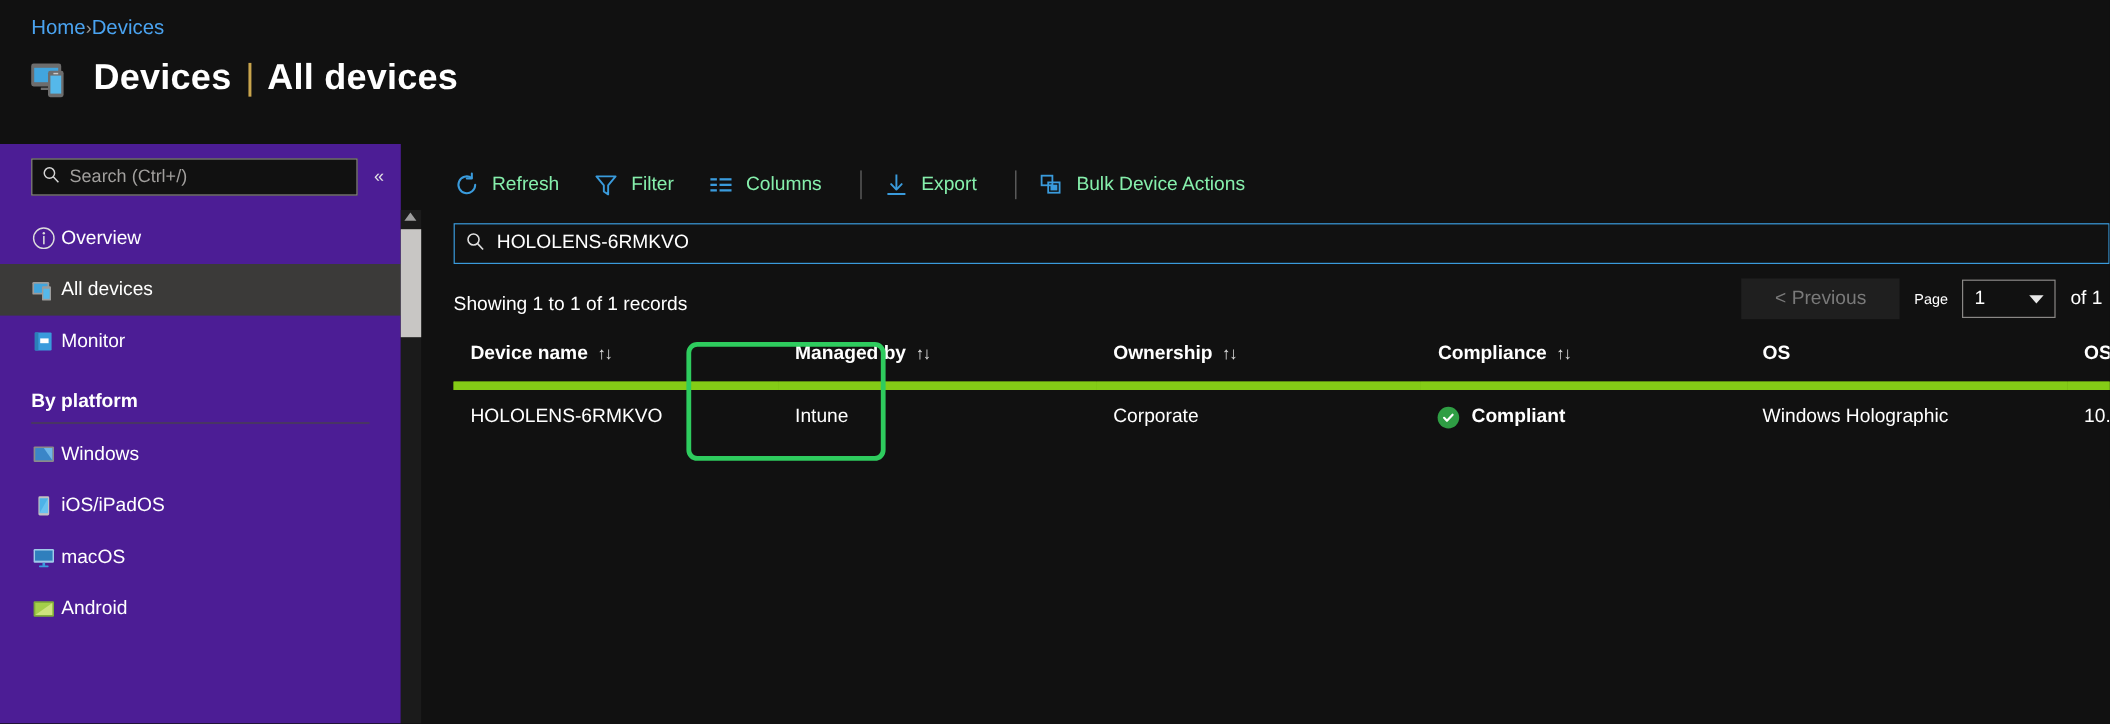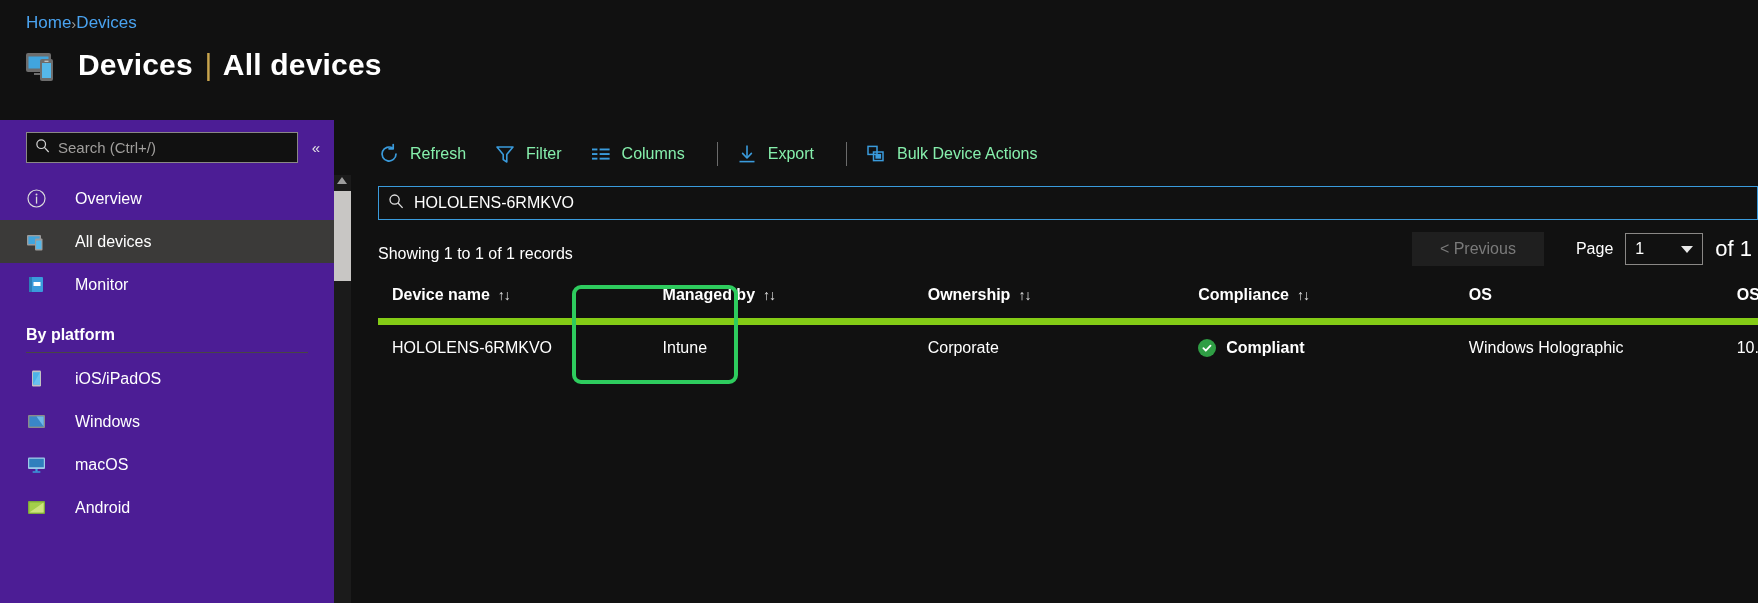"Overview" .nav-item { gap: 28px -> 4px }
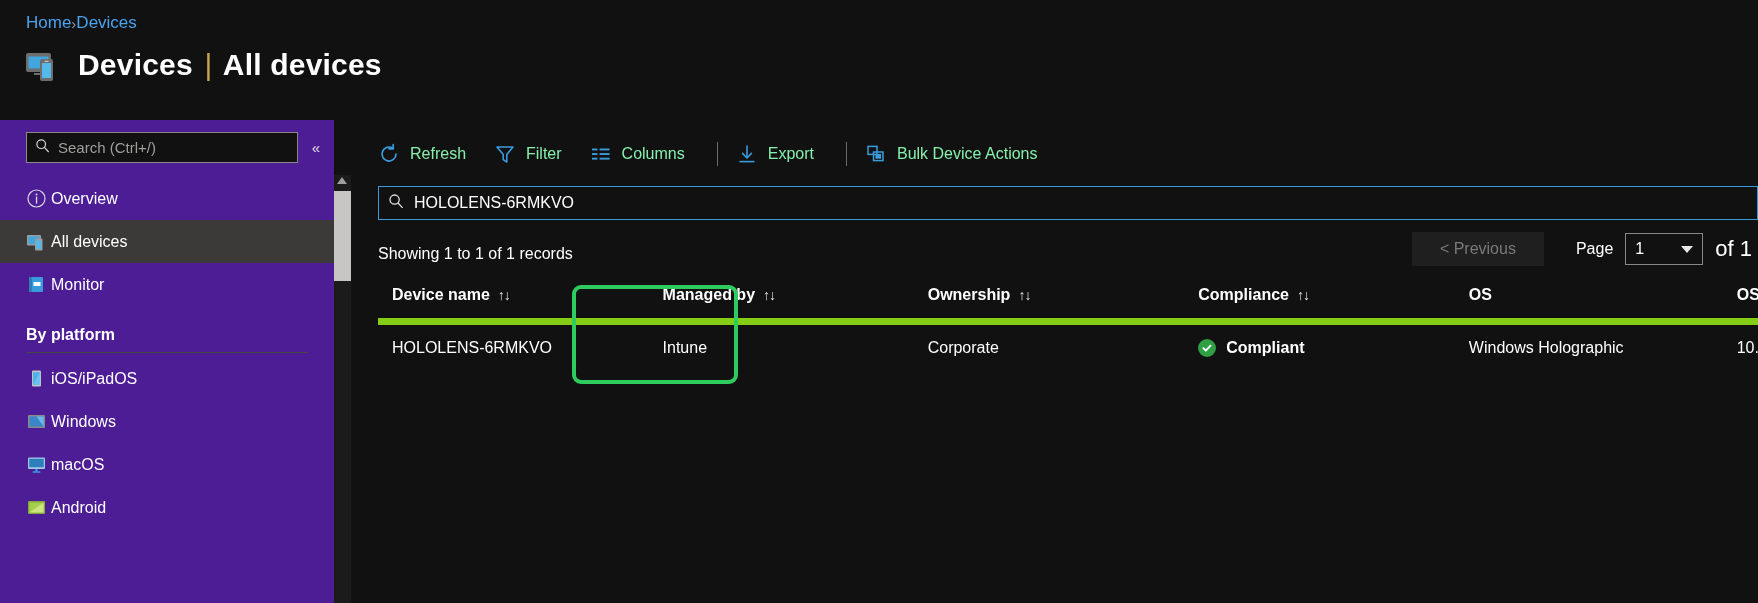"Page" .page-lbl { font-size: 16px -> 12px; margin-left: 20px -> none }
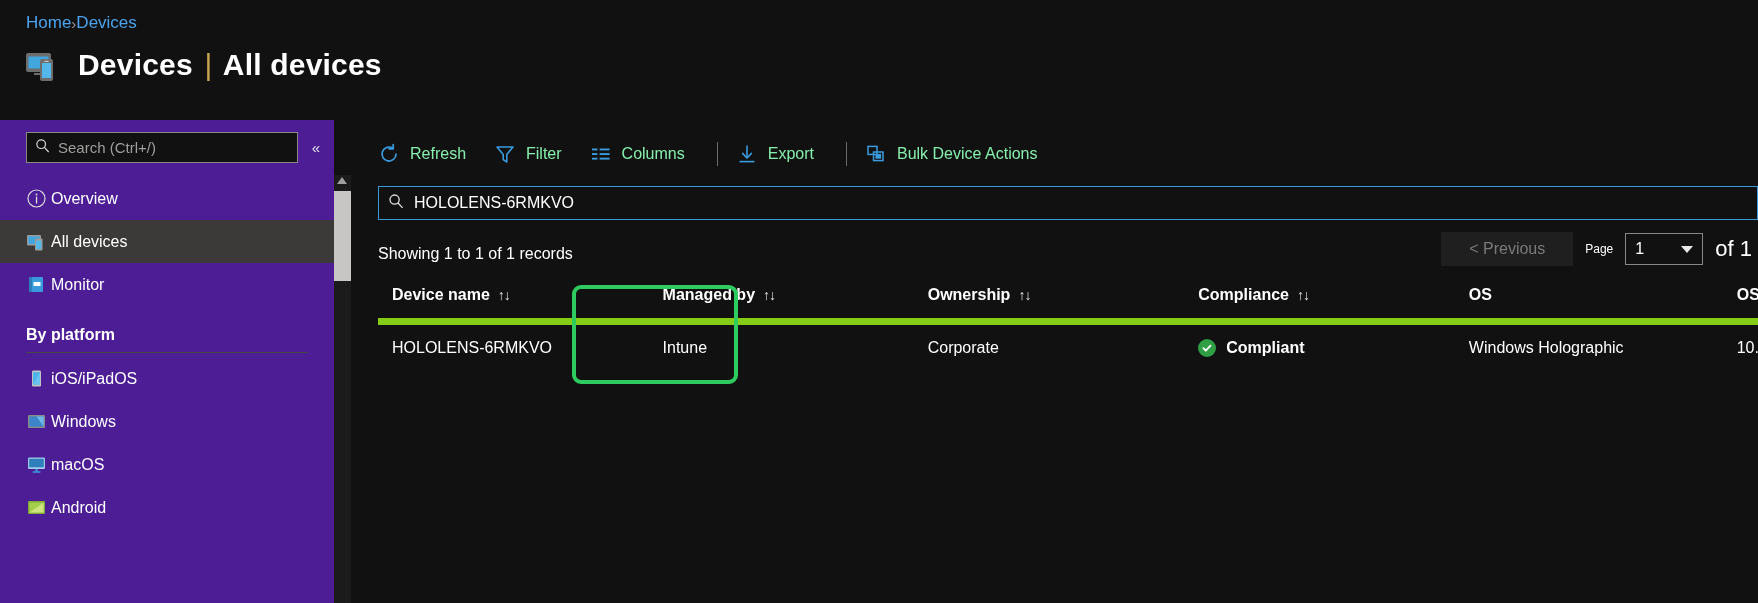"of 1" .of-lbl { font-size: 22px -> 16px }
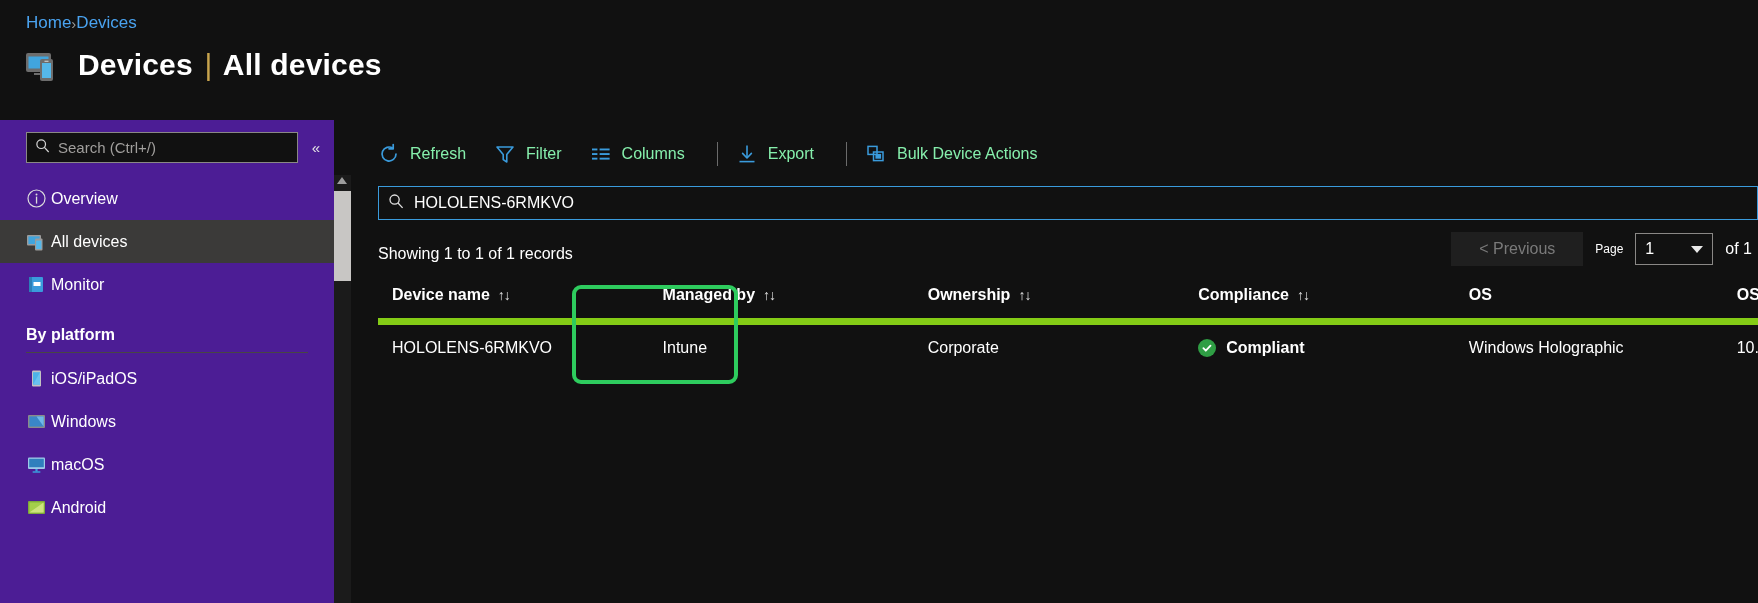"iOS/iPadOS" div.nav-item { order: before "Windows" -> after "Windows" }
